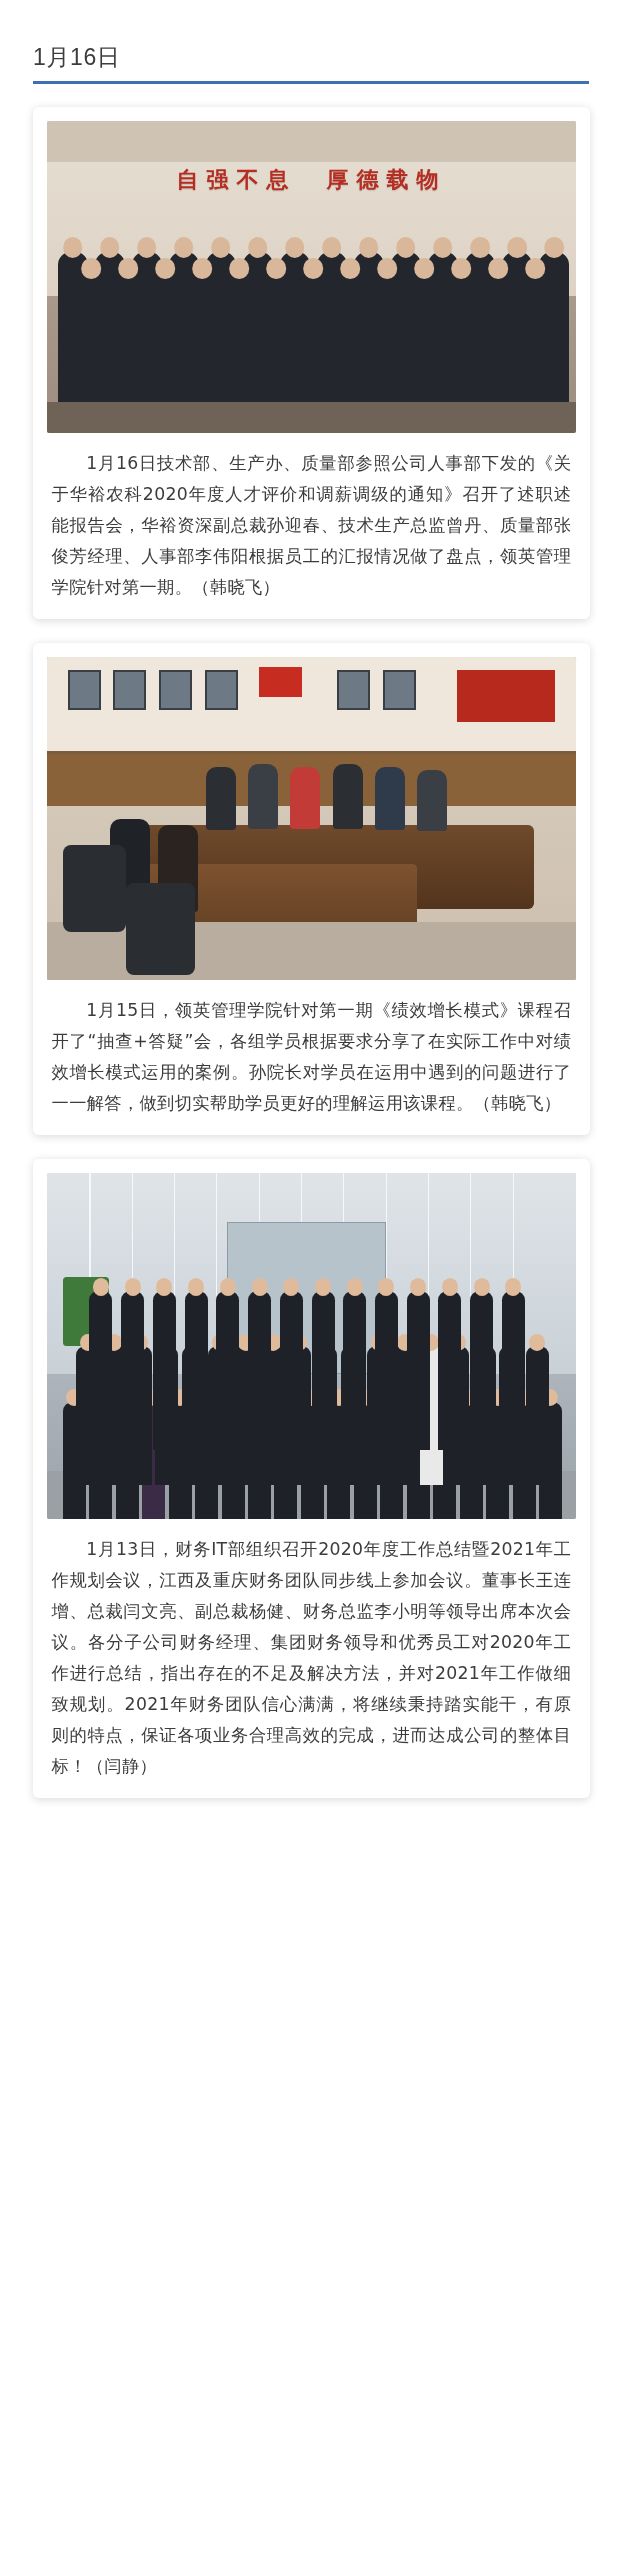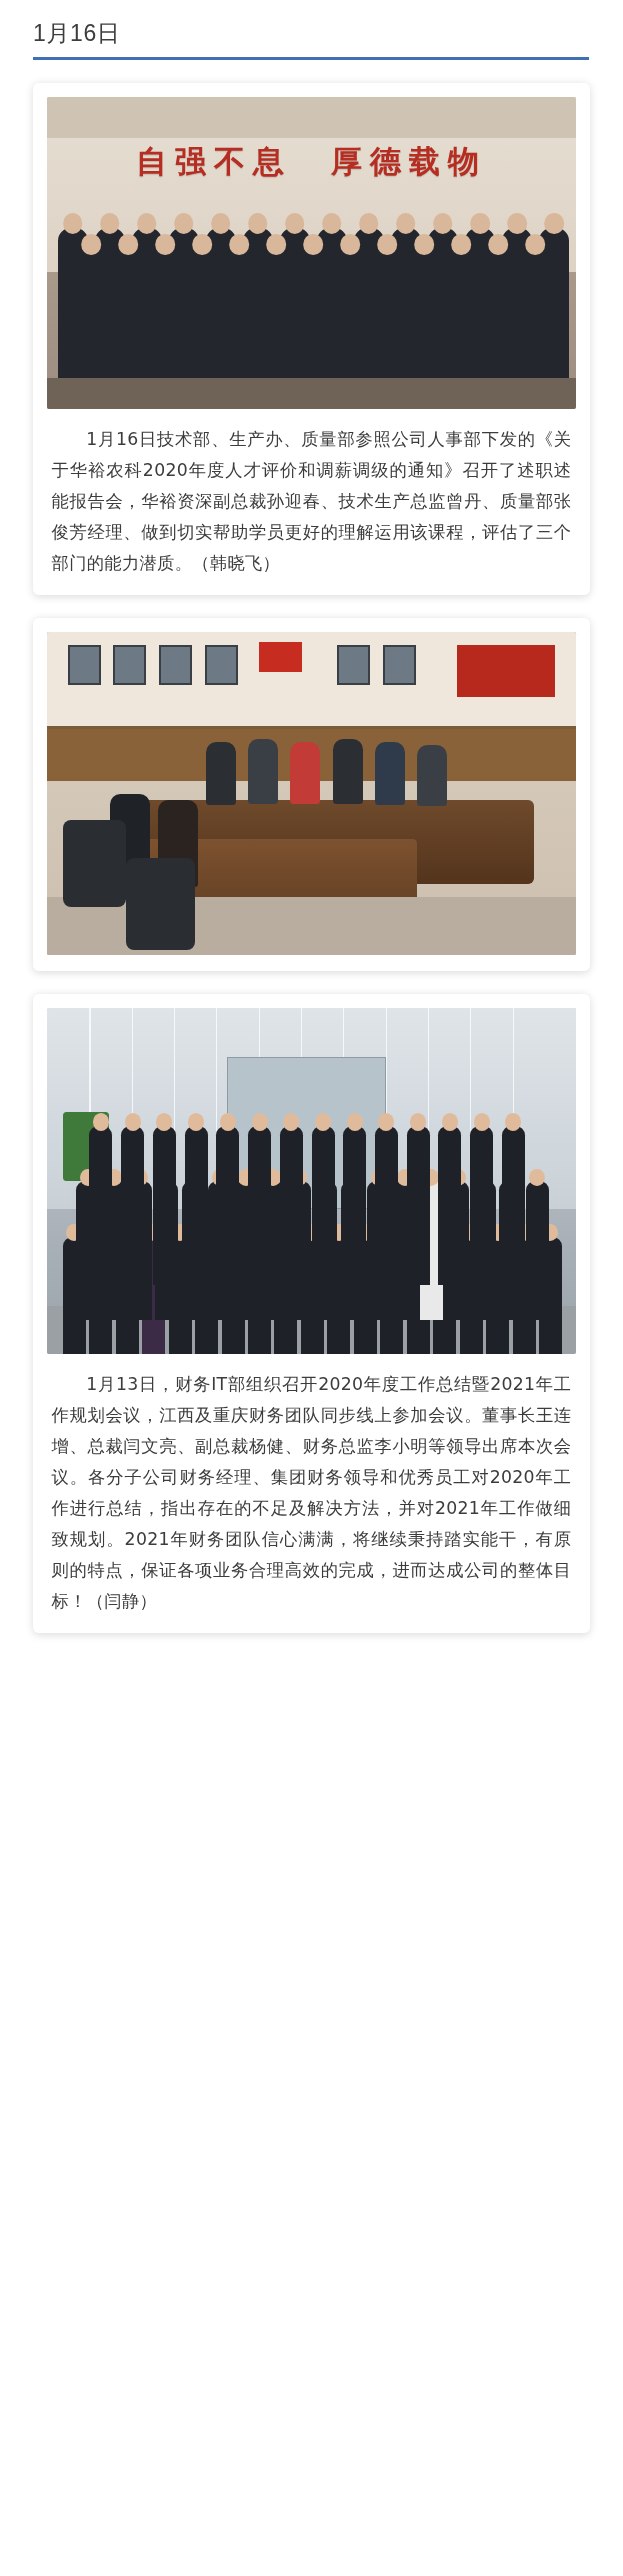"1月16日" .entry { margin-top: none -> 24px }
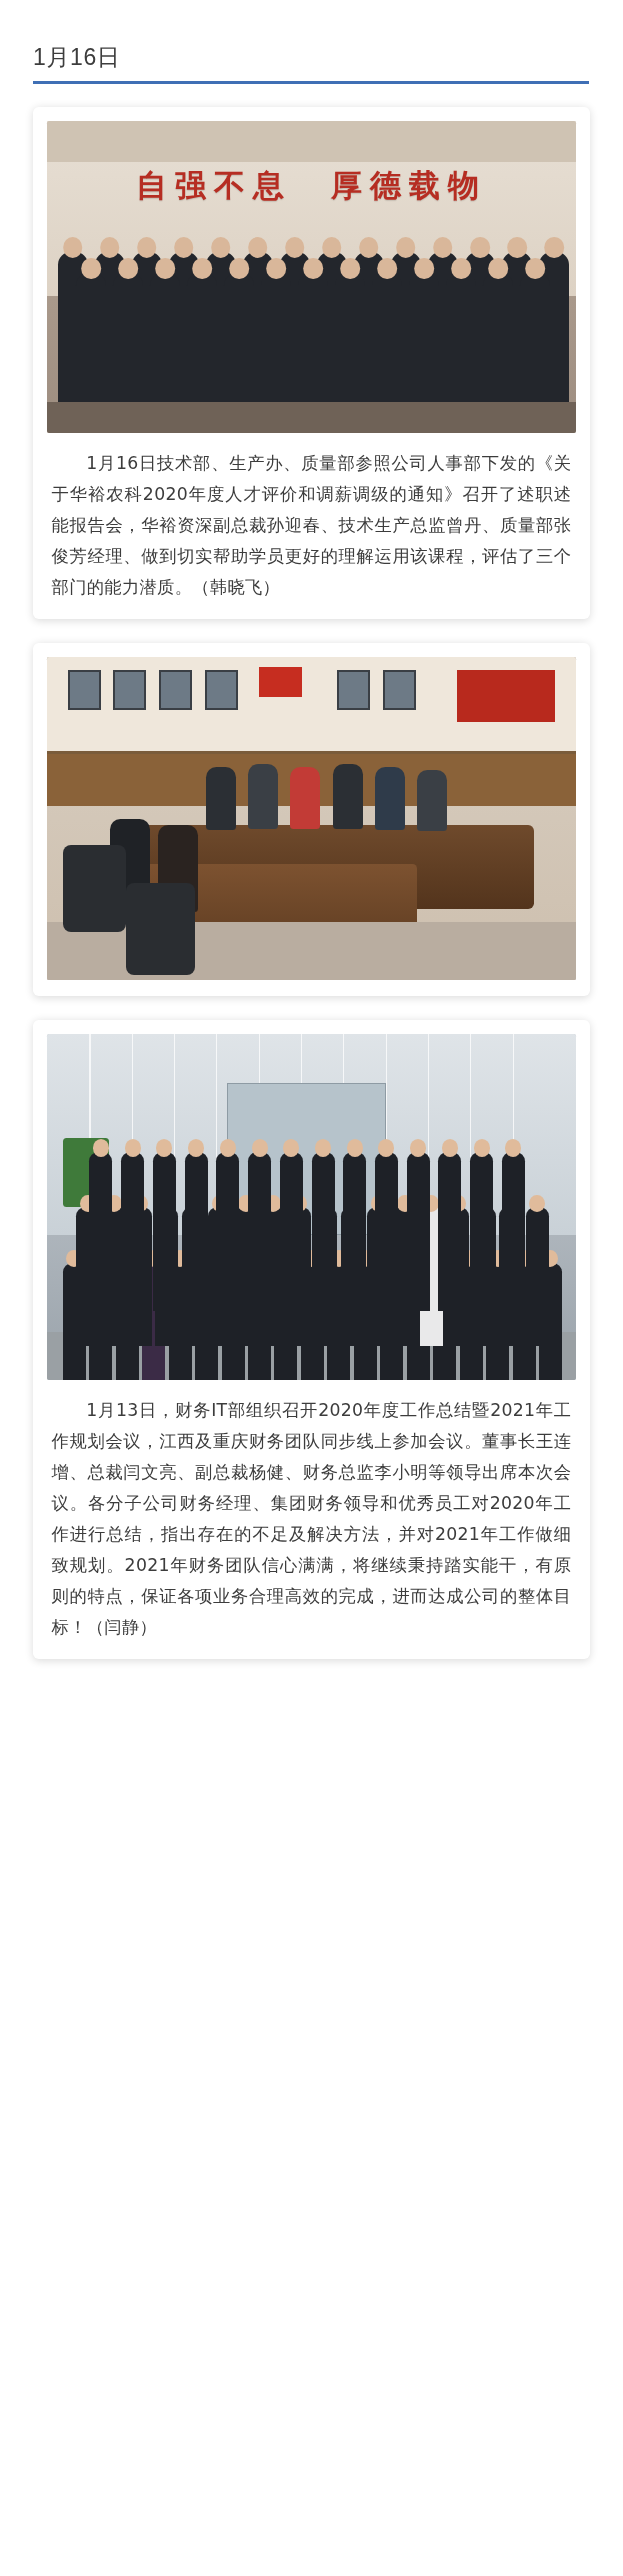"自强不息 厚德载物" .p1-slogan { font-size: 31px -> 22px }
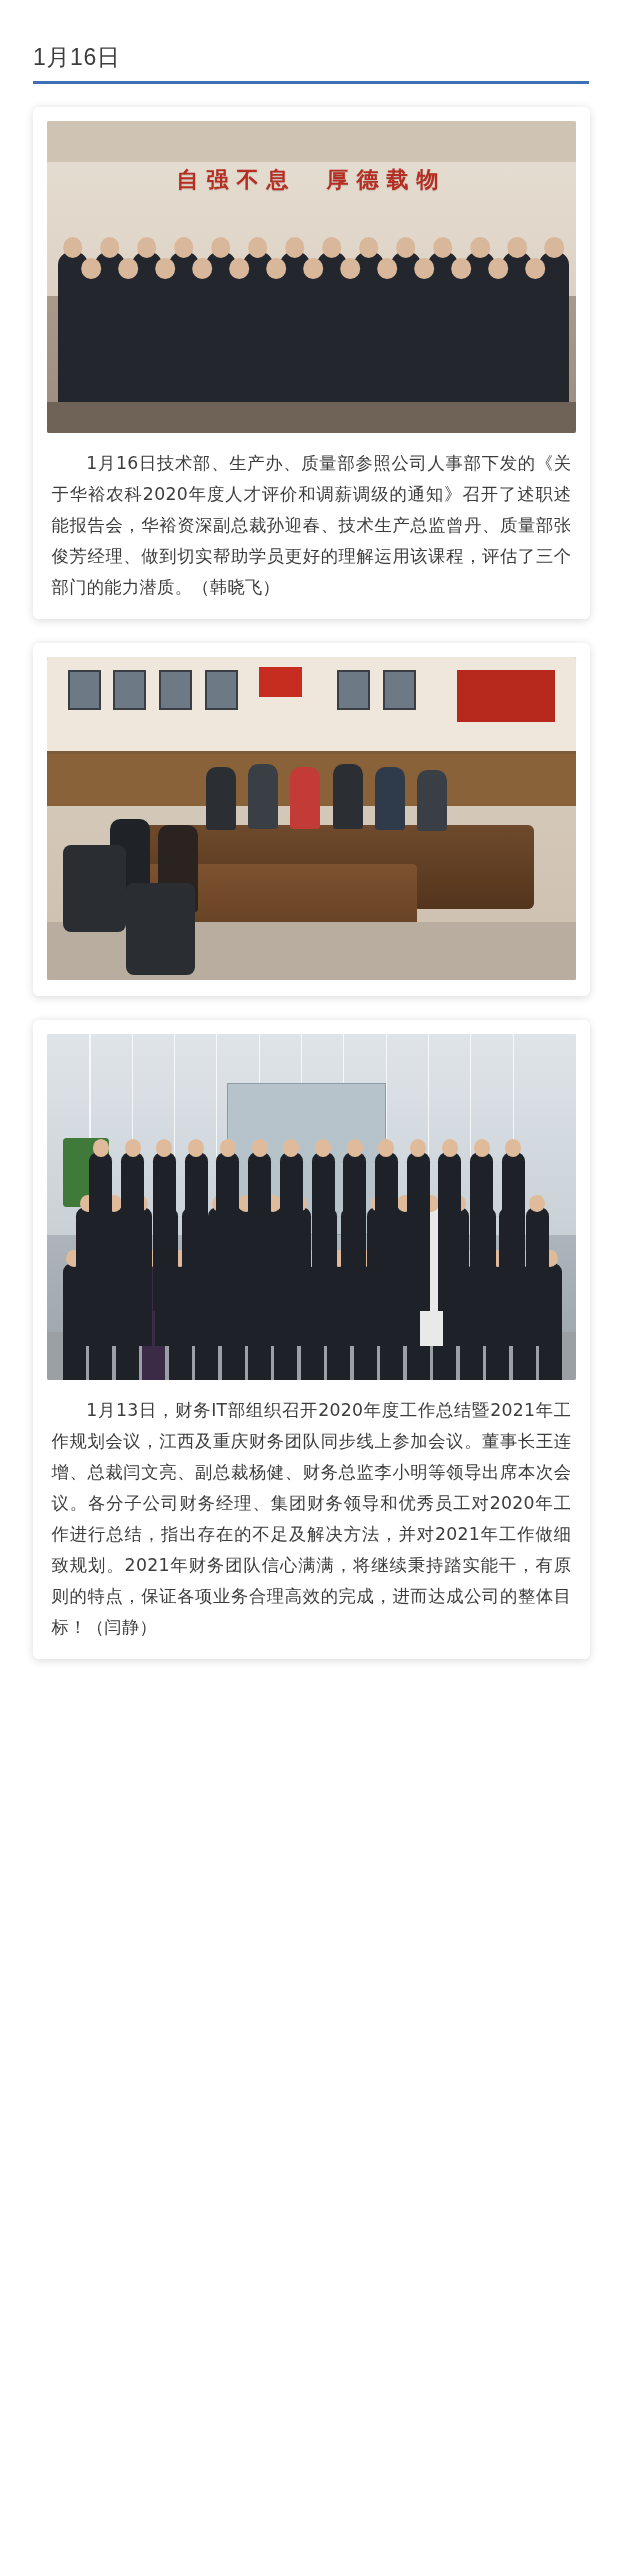"1月16日技术部、生产办、质量部参照公司人事部下发的《关于华裕农科2020年度人" div.body-text { text: 做到切实帮助学员更好的理解运用该课程，评估了三个部门的能力潜质 -> 人事部李伟阳根据员工的汇报情况做了盘点，领英管理学院针对第一期 }
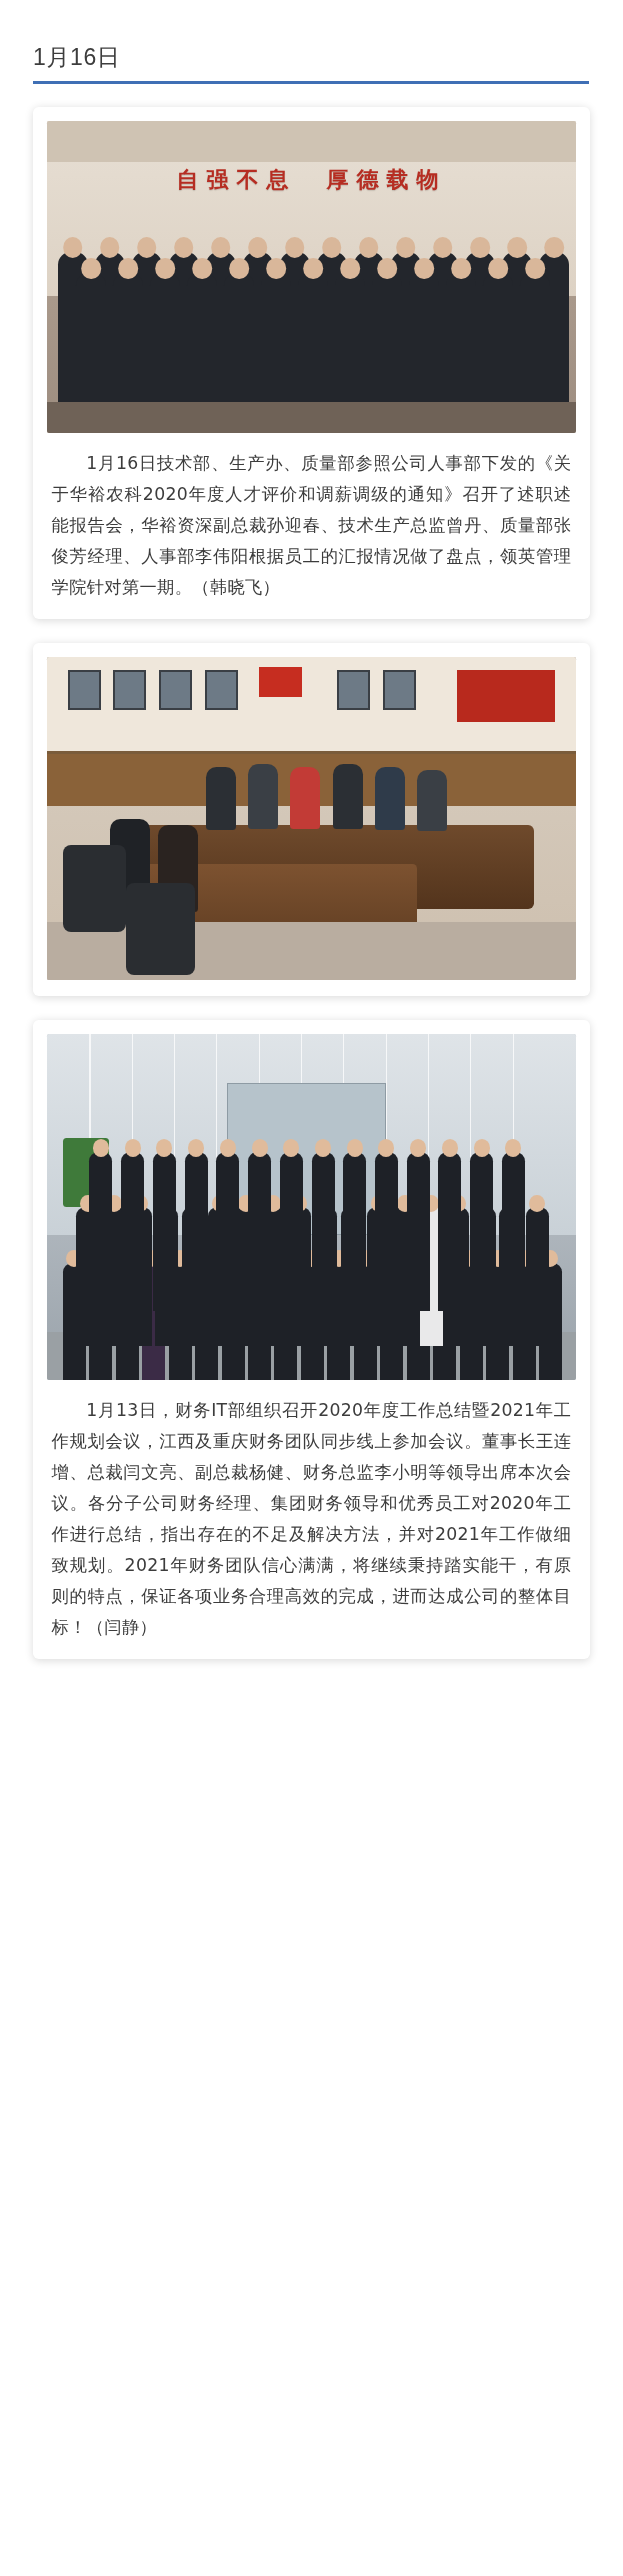"1月15日，领英管理学院针对第一期《绩效增长模式》课程召开了“抽查+答疑”会，各" div.body-text { html: none -> <div>1月15日，领英管理学院针对第一期《绩效增长模式》课程召开了“抽查+答疑”会，各组学员根据要求分享了在实际工作中对绩效增长模式运用的案例。孙院长对学员在运用中遇到的问题进行了一一解答，做到切实帮助学员更好的理解运用该课程。（韩晓飞）</div> }
